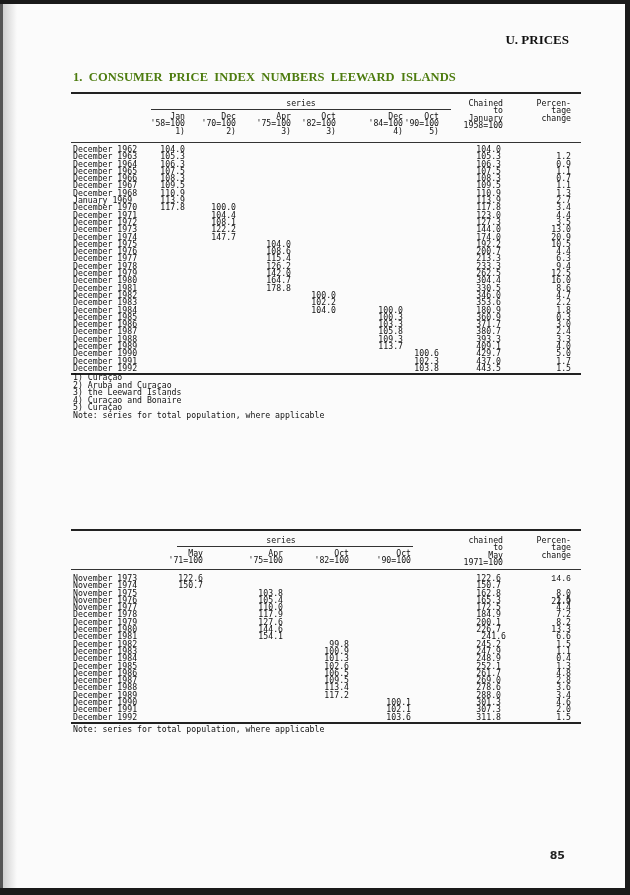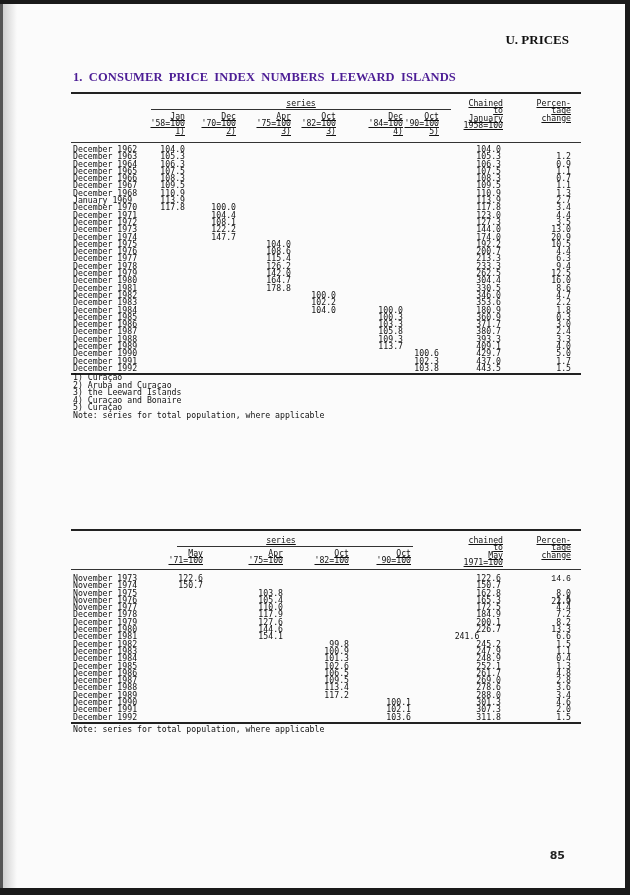"1. CONSUMER PRICE INDEX NUMBERS" .title { color: #4c1d95 -> #4d7c0f }
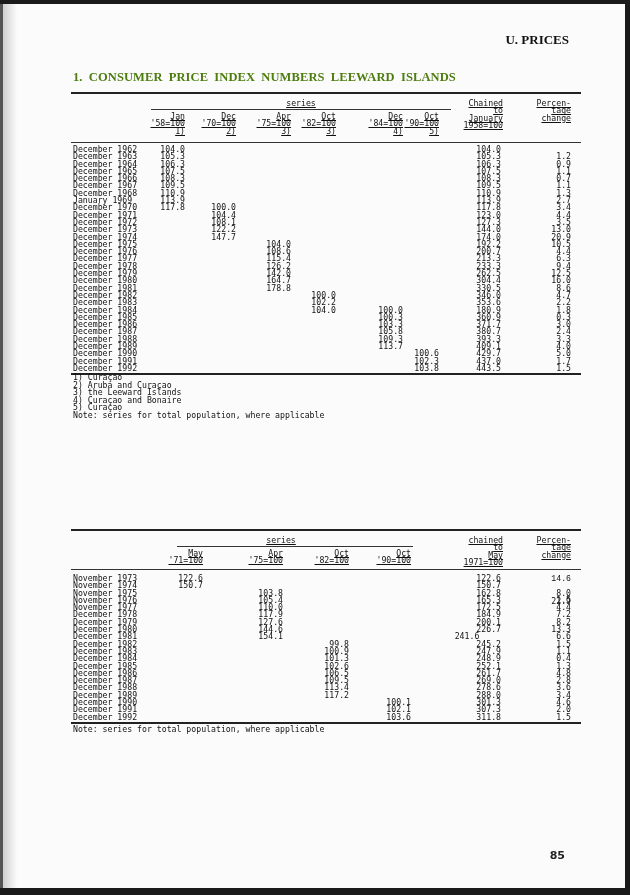"series" .hdr .cell { text-decoration: underline -> none }
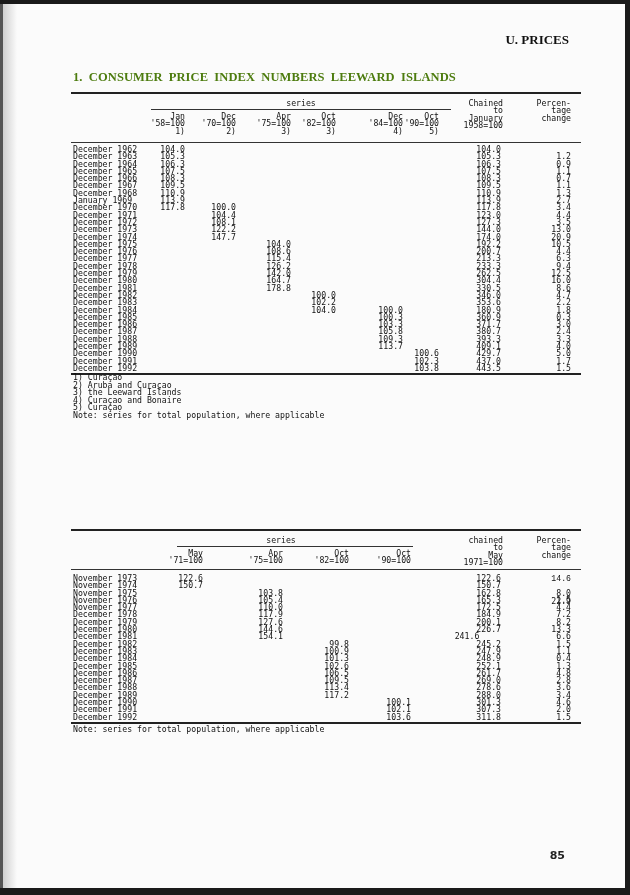"241.6" span.num { left: 376px -> 395px; text-align: center -> none }
